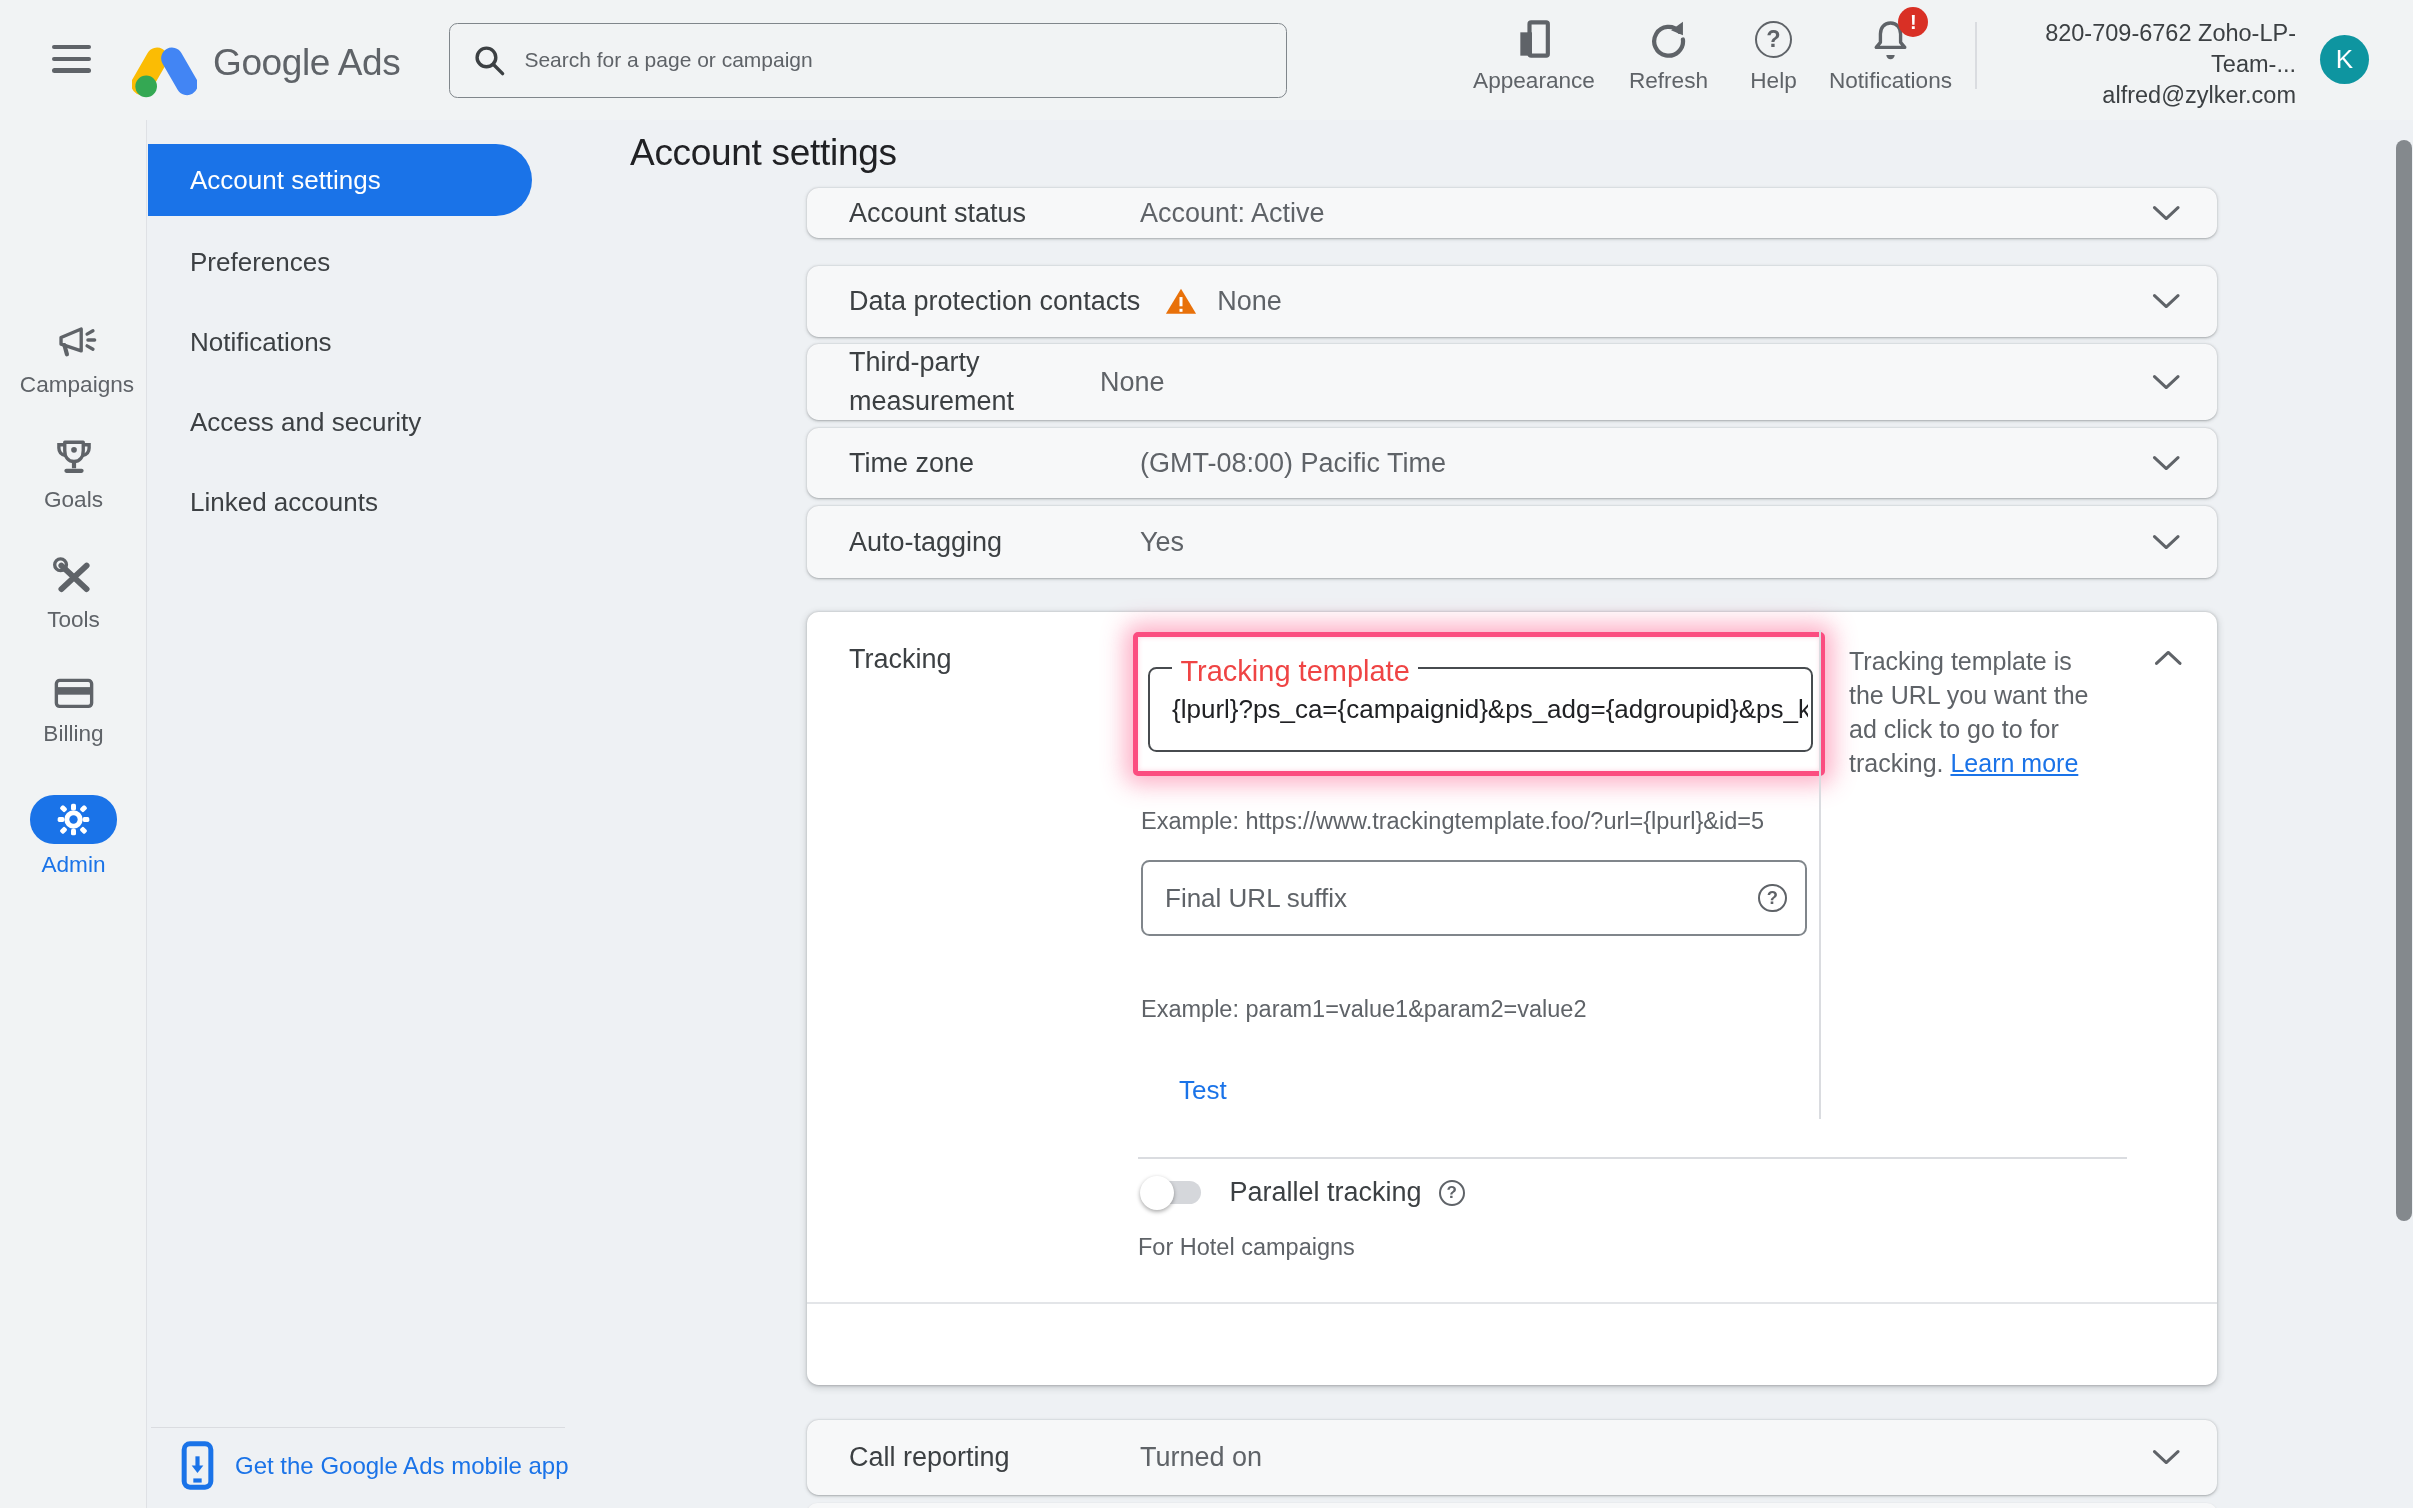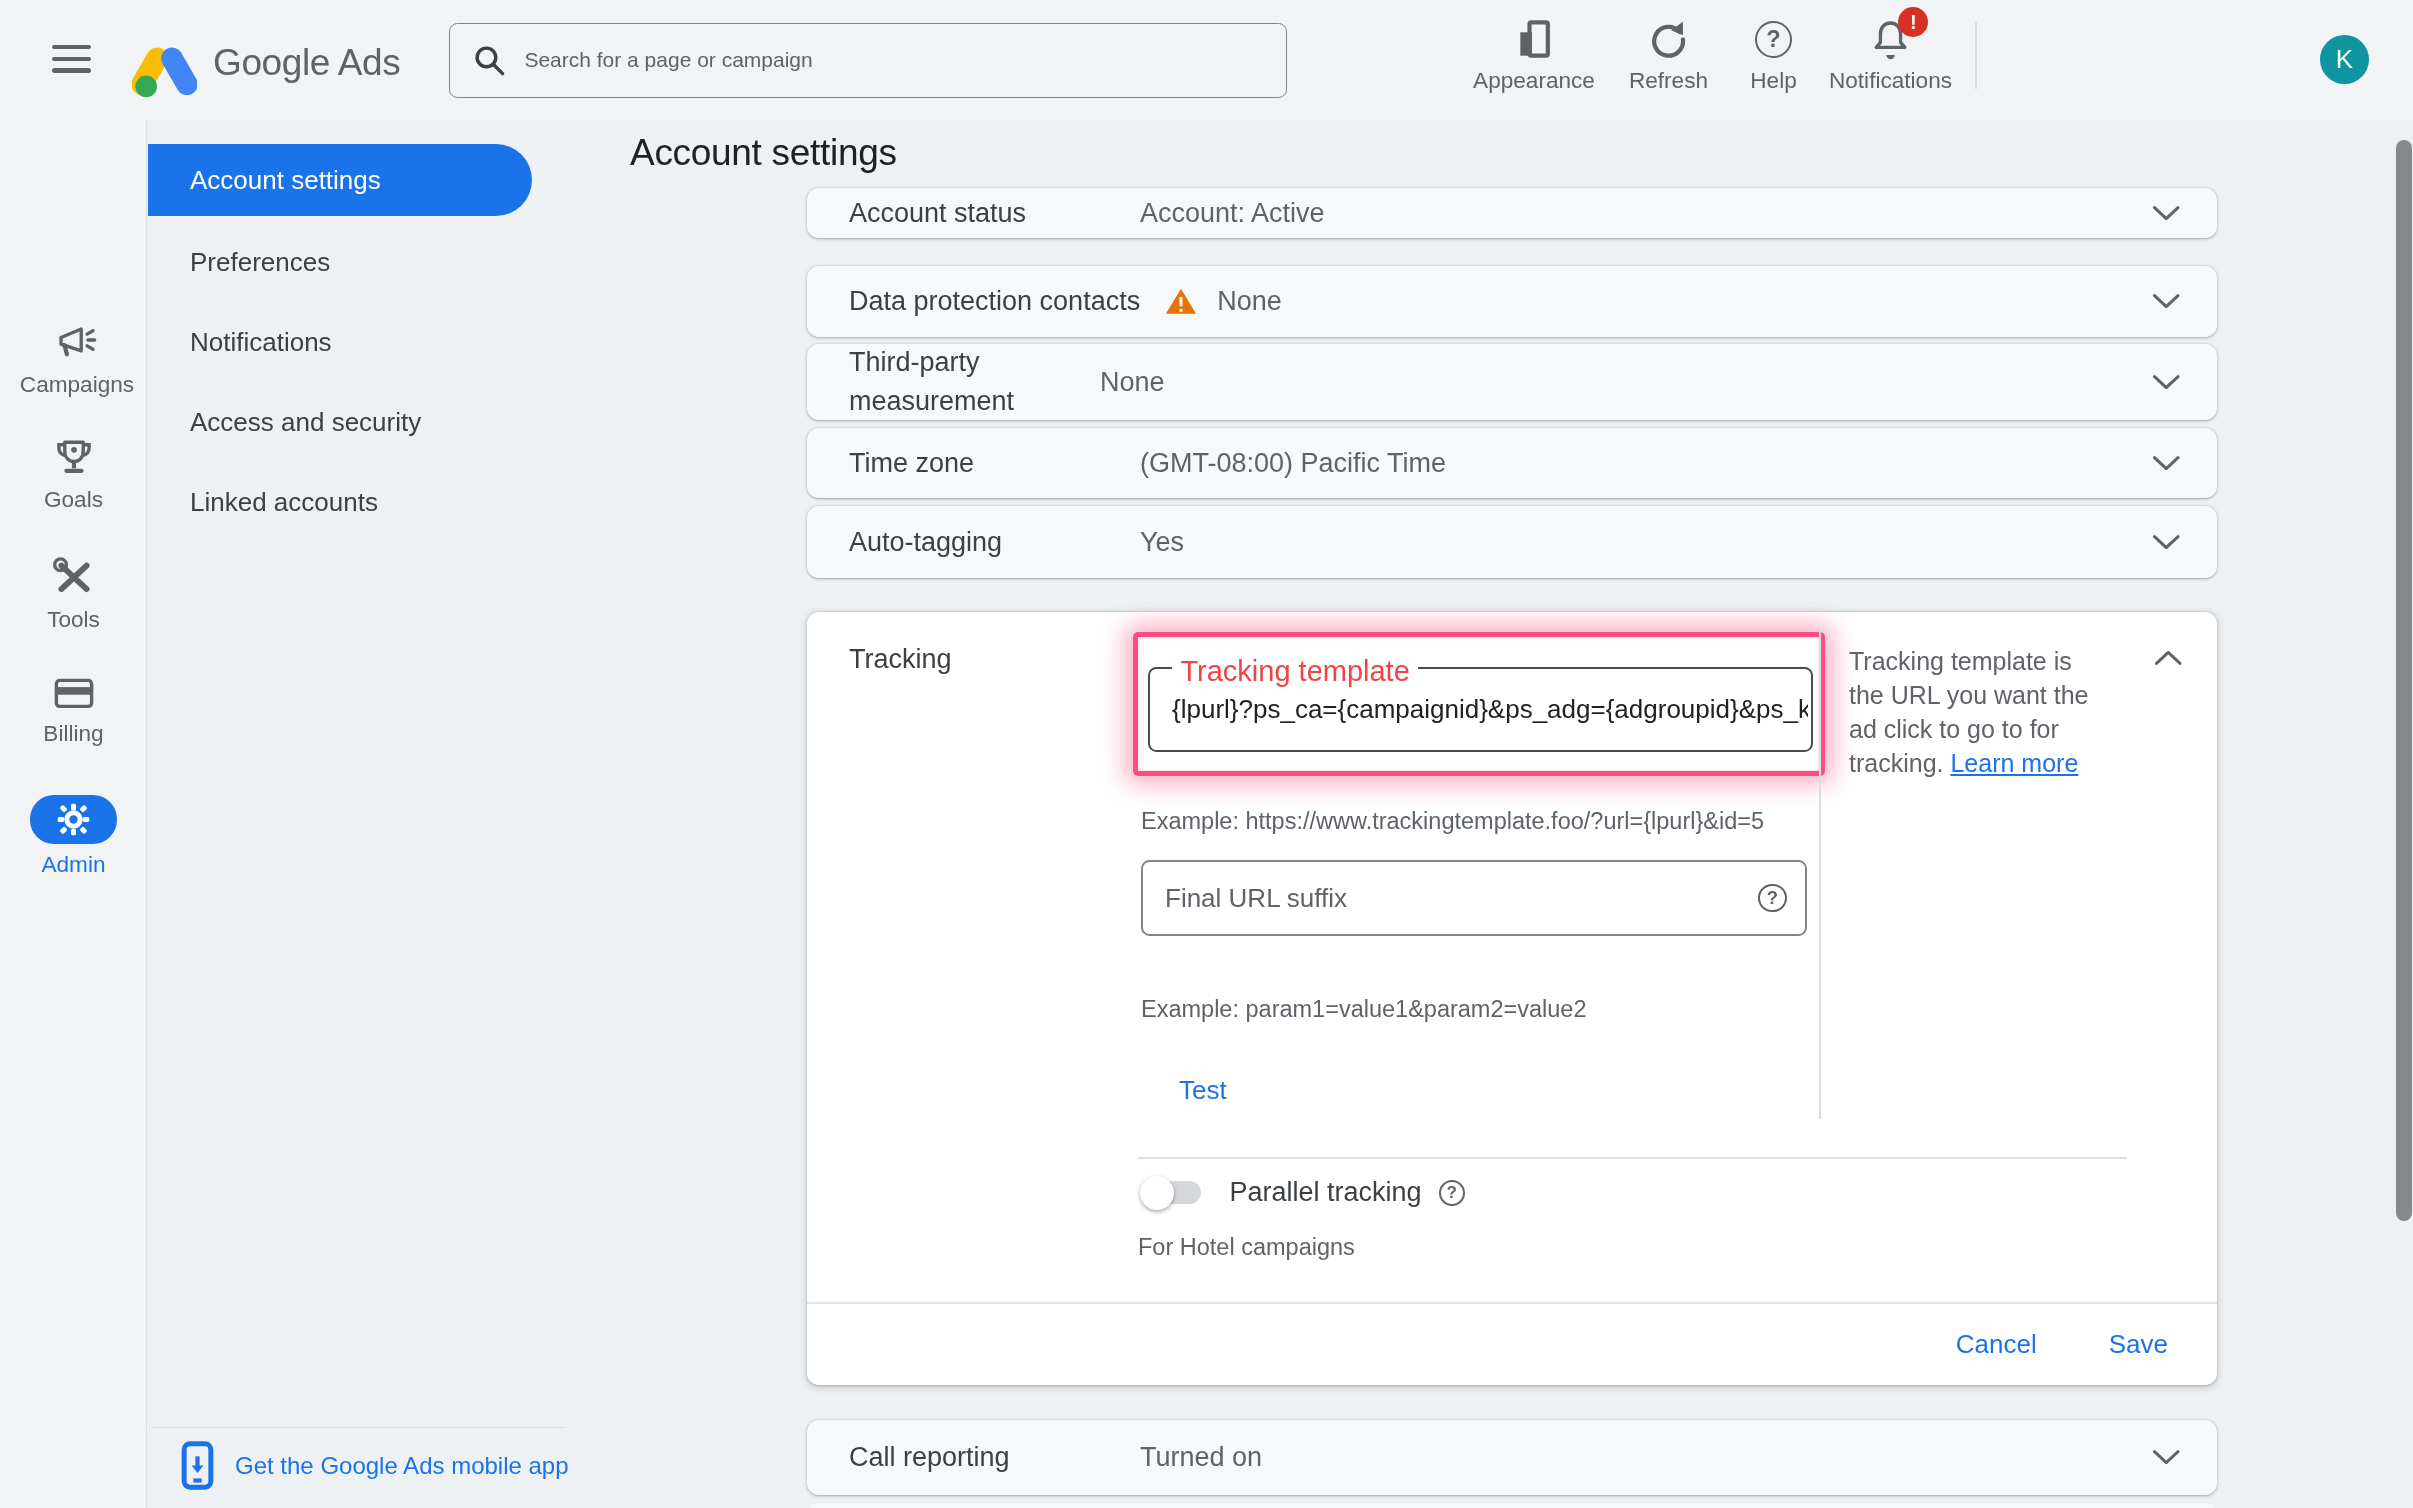"820-709-6762 Zoho-LP-Team-..." div.account-block { html: none -> <div> <div>820-709-6762 Zoho-LP-Team-...</div> <div>alfred@zylker.com</div> </div> }
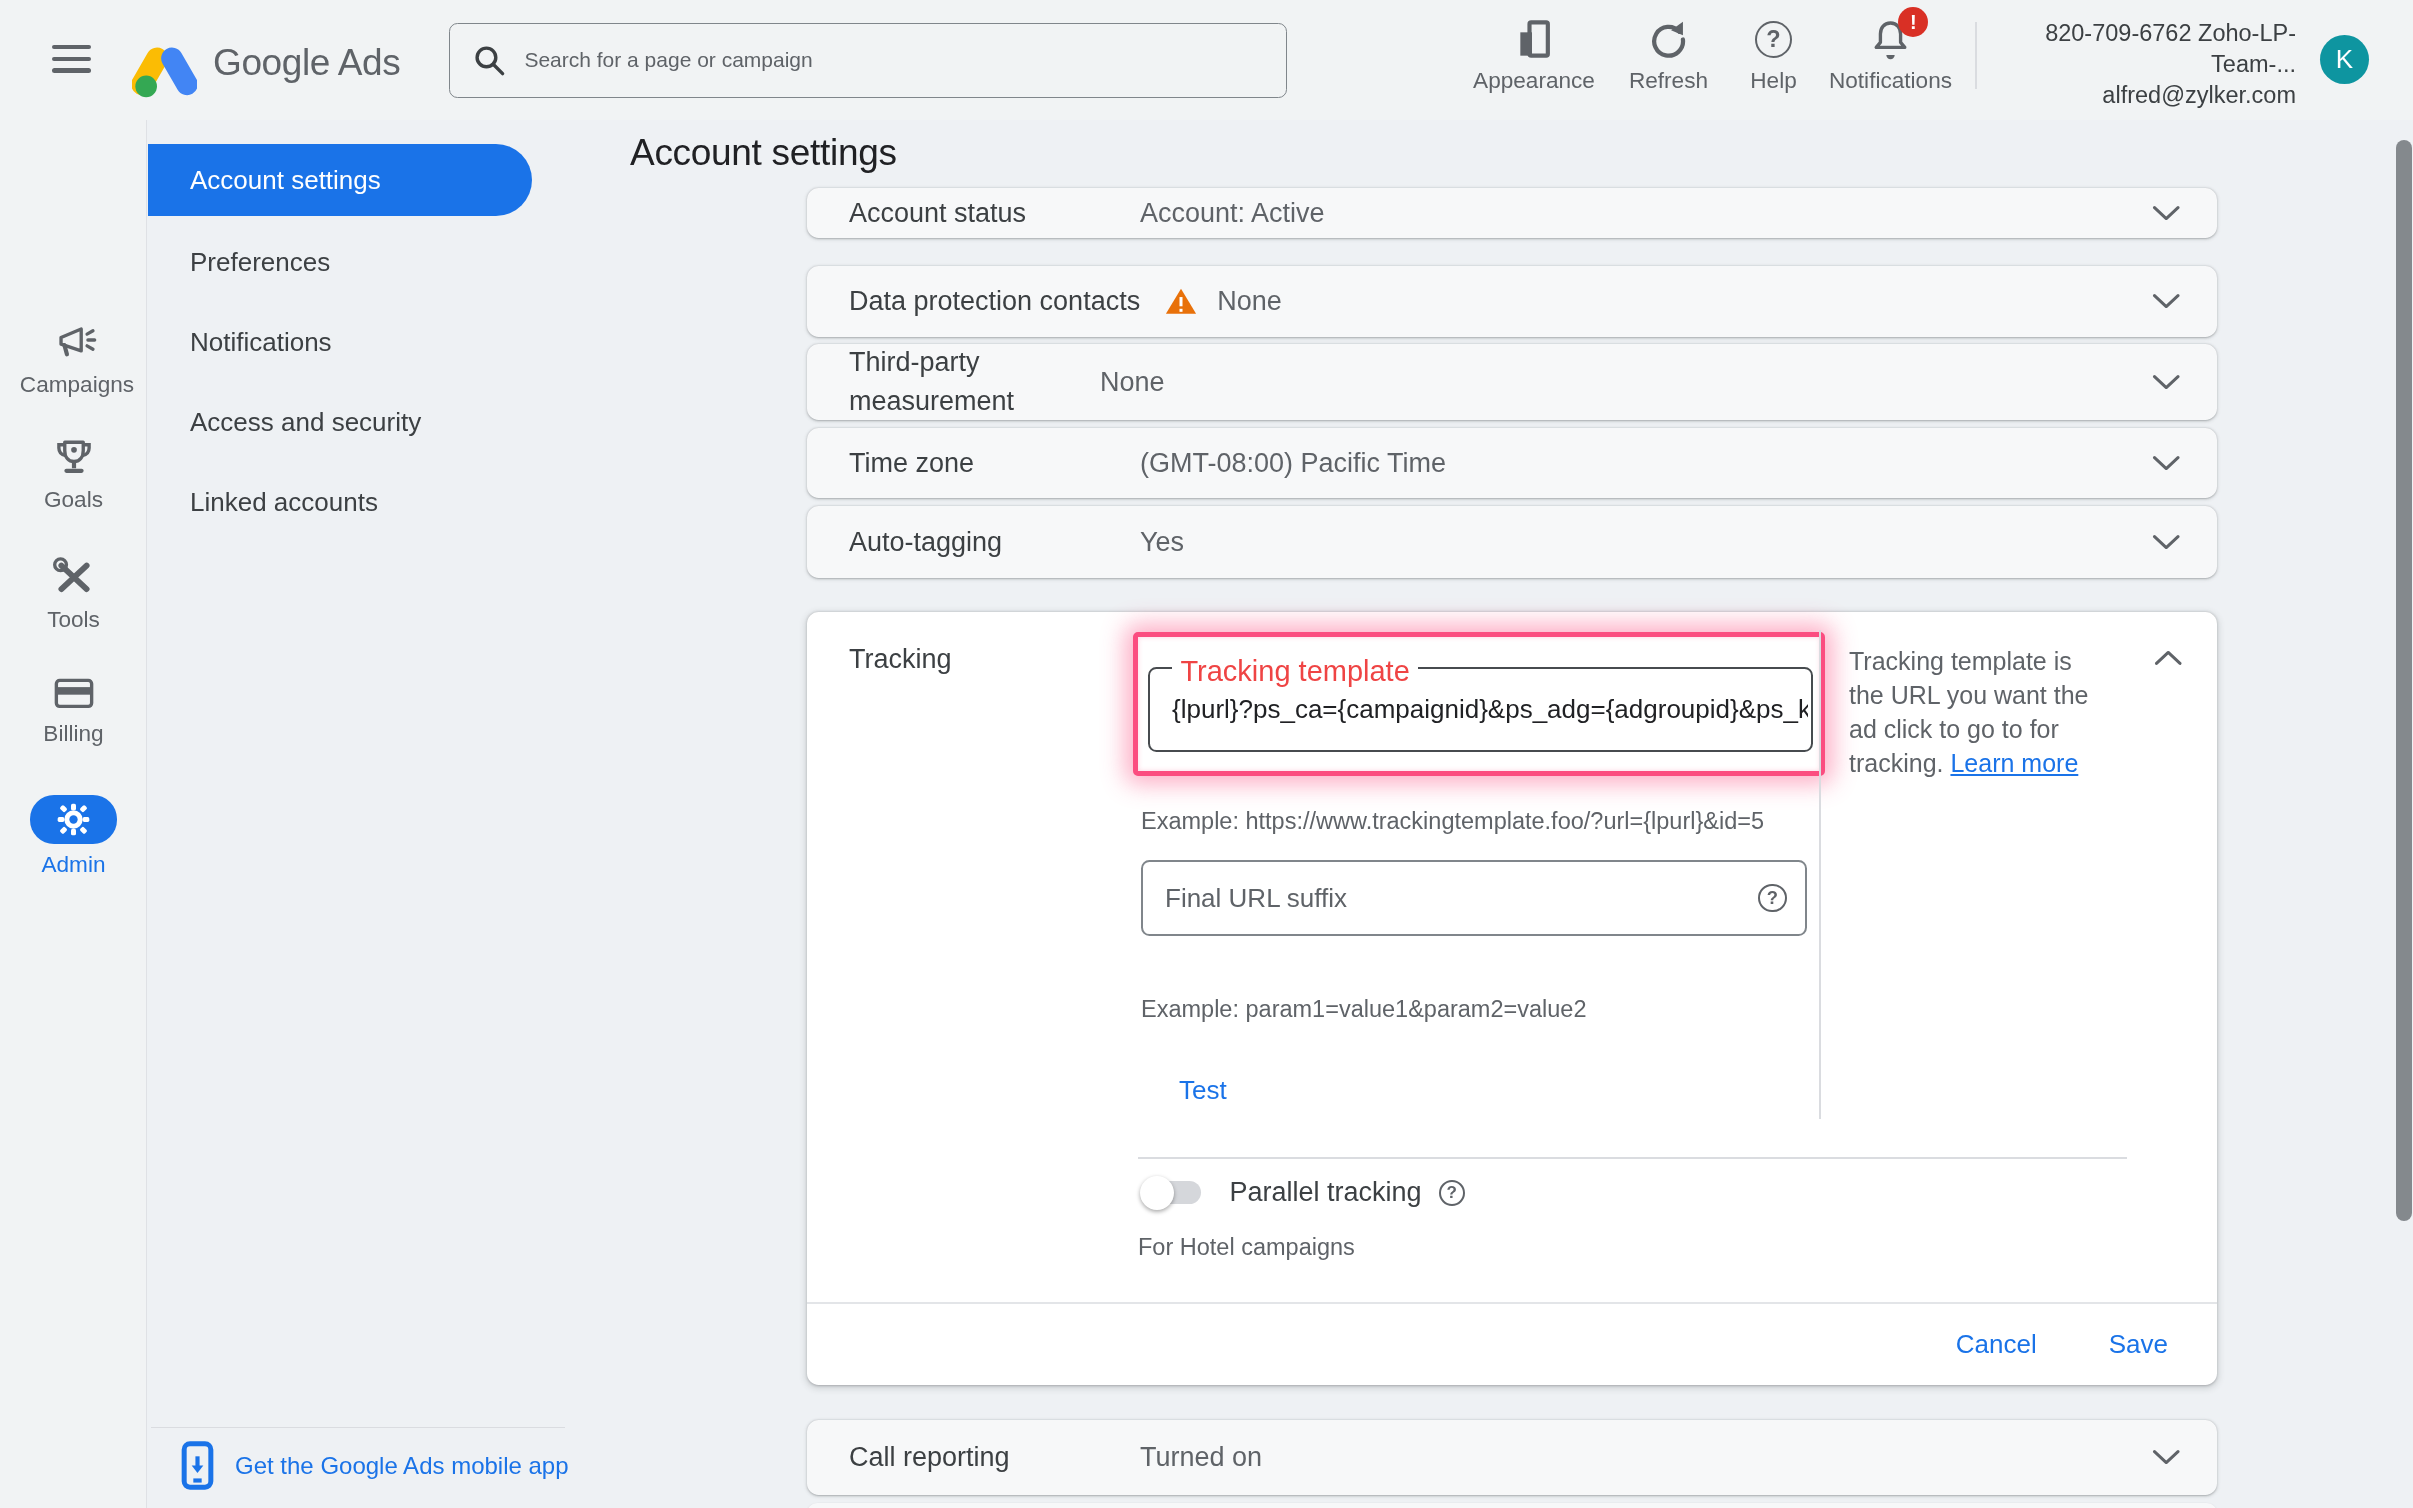"Cancel" div.footer { html: <div> <div>Cancel</div> <div>Save</div> </div> -> none }
